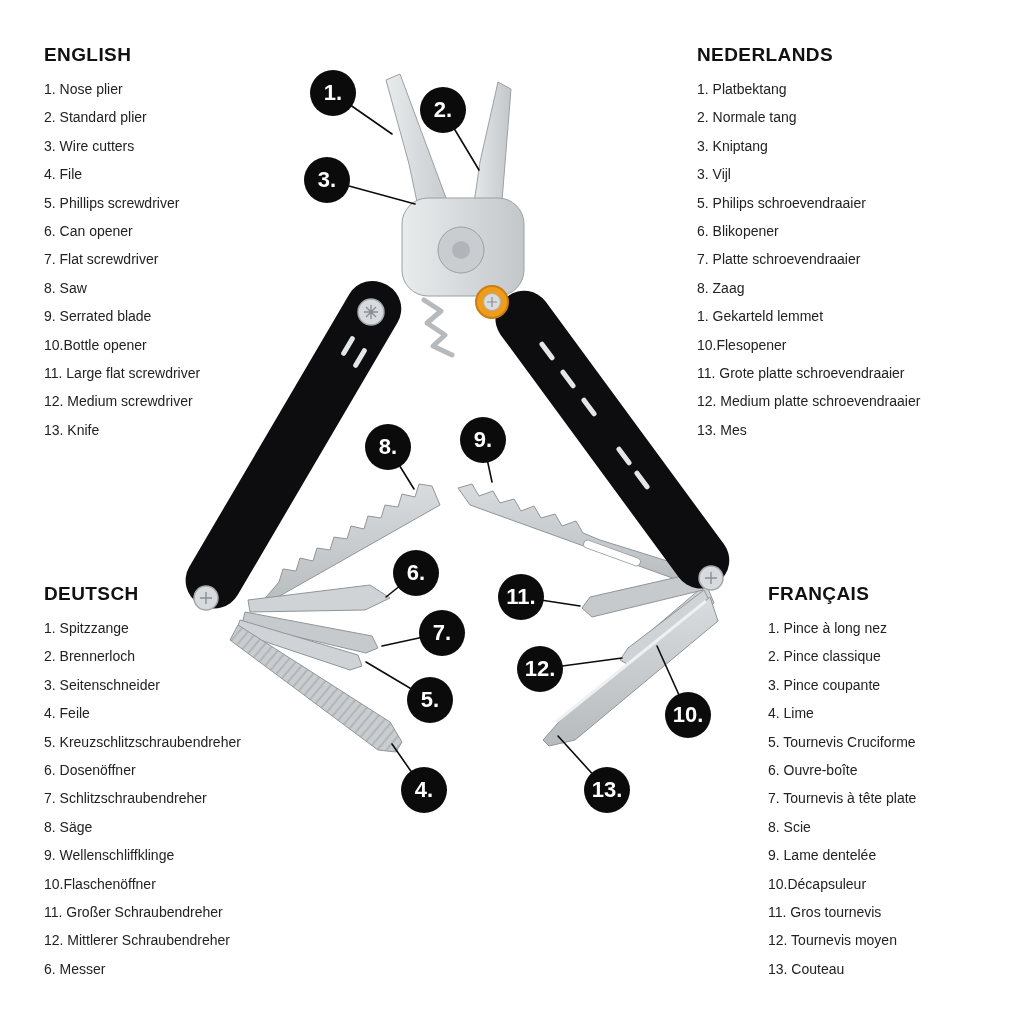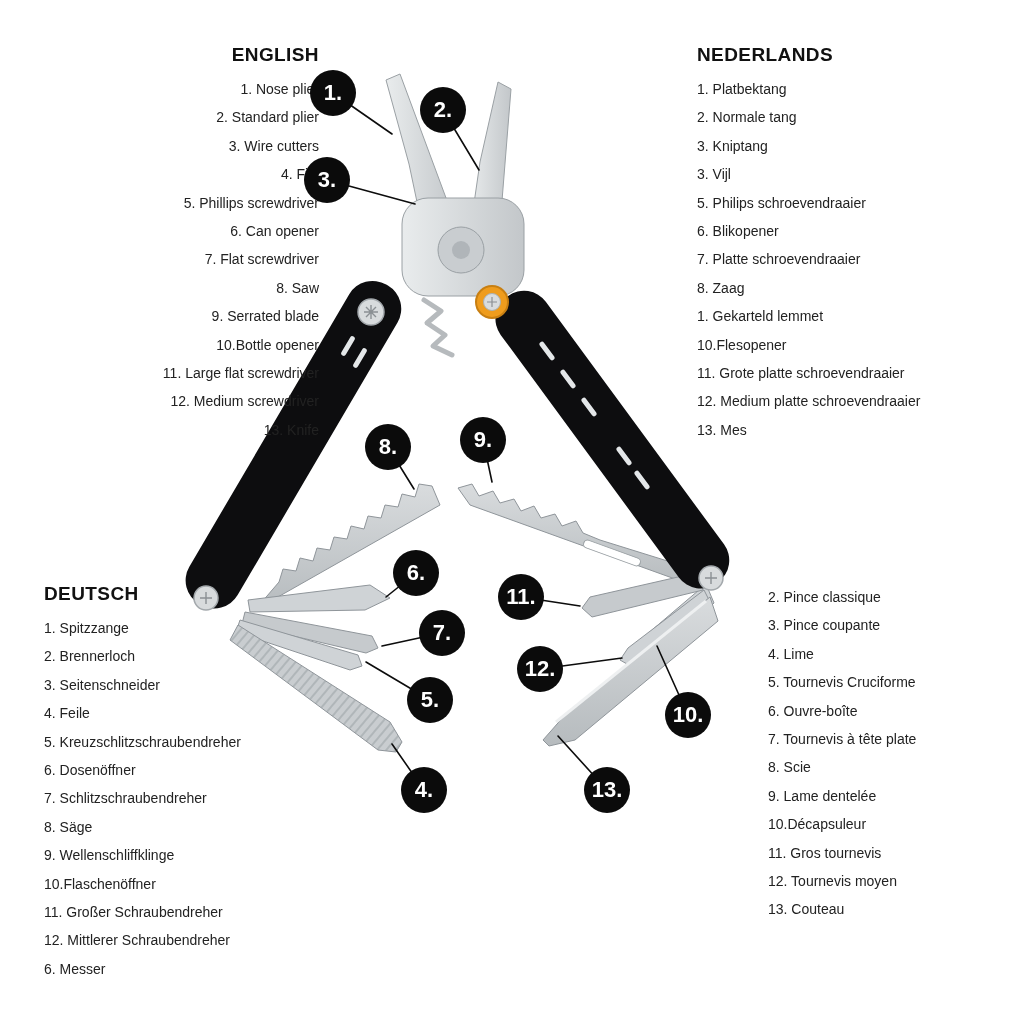"ENGLISH" .lang-en { text-align: right -> none }
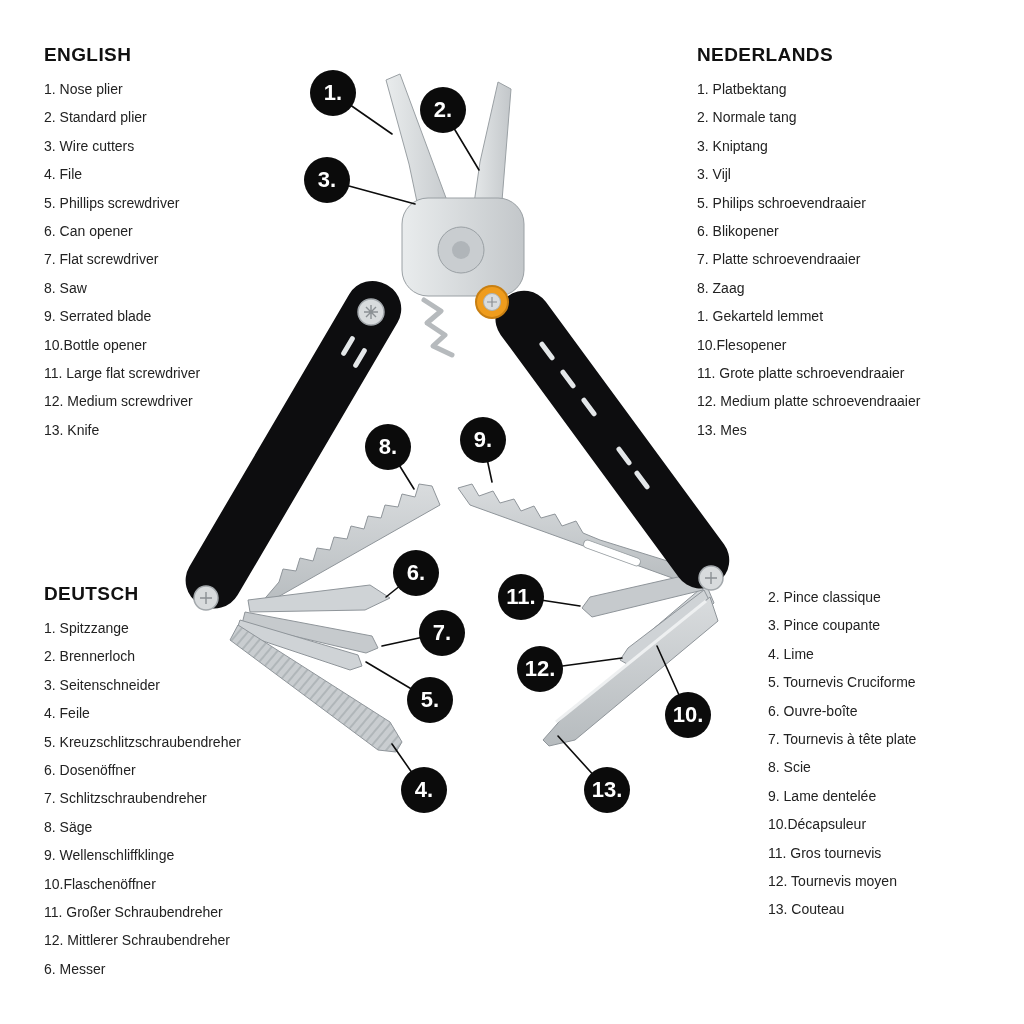"FRANÇAIS" h2 { html: none -> <h2>FRANÇAIS</h2> }
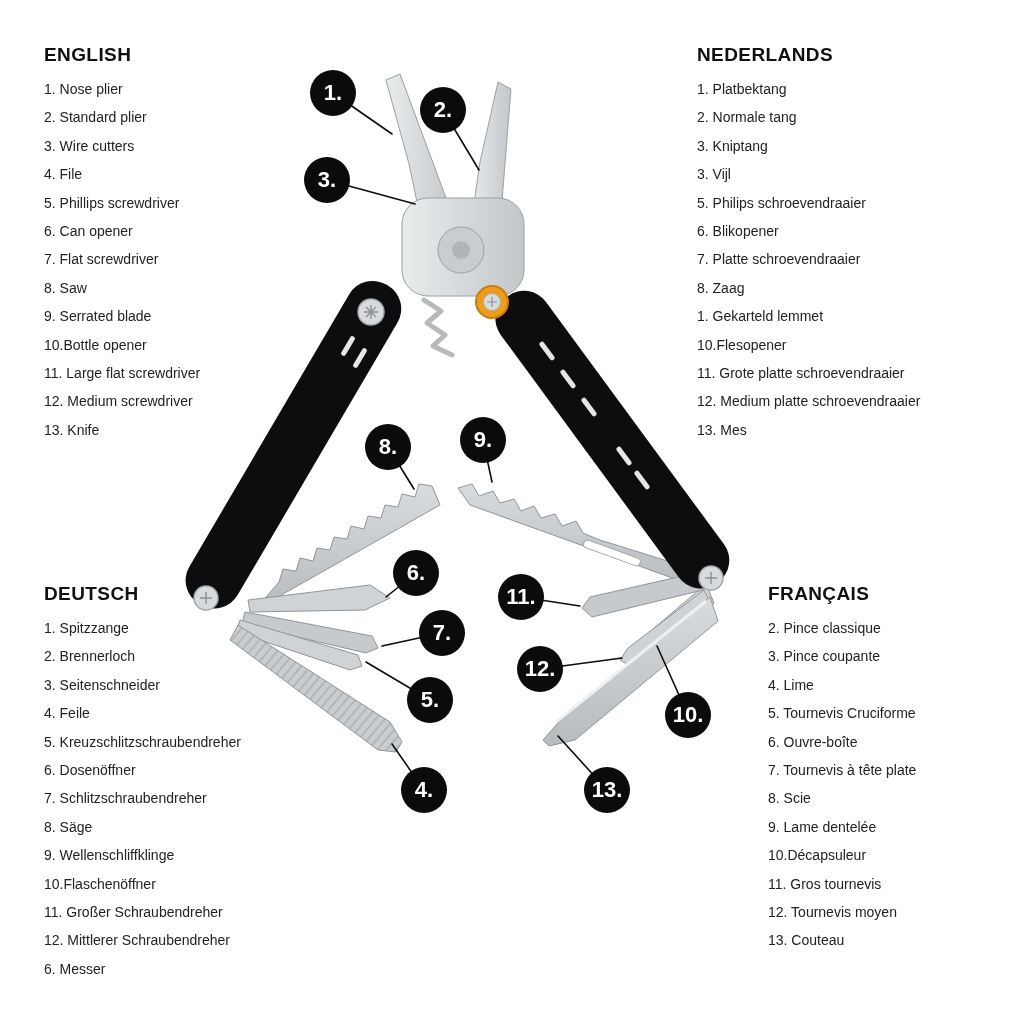"1. Pince à long nez" li { html: none -> <li>1. Pince à long nez</li> }
